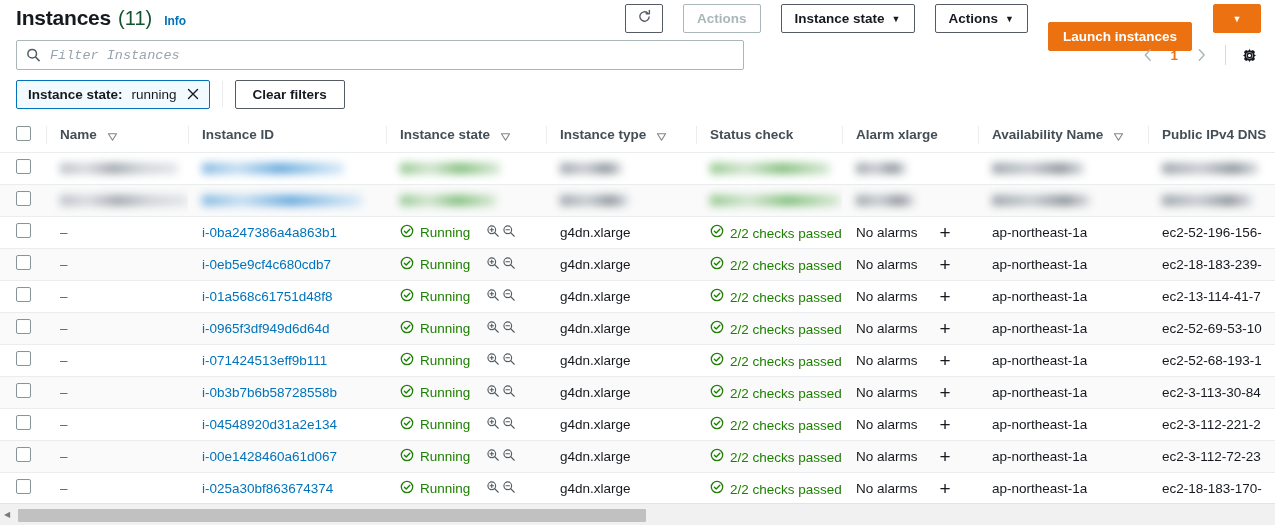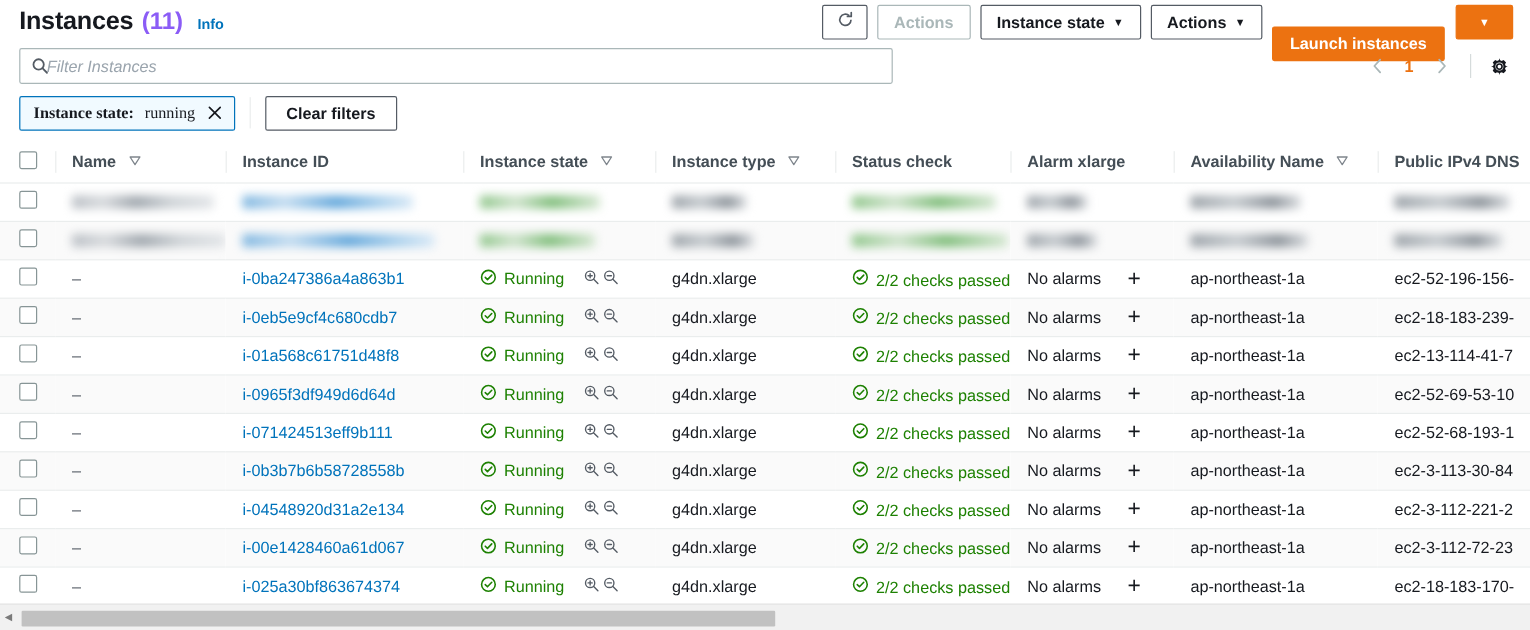"Instances" .header { gap: 8px -> 20px }
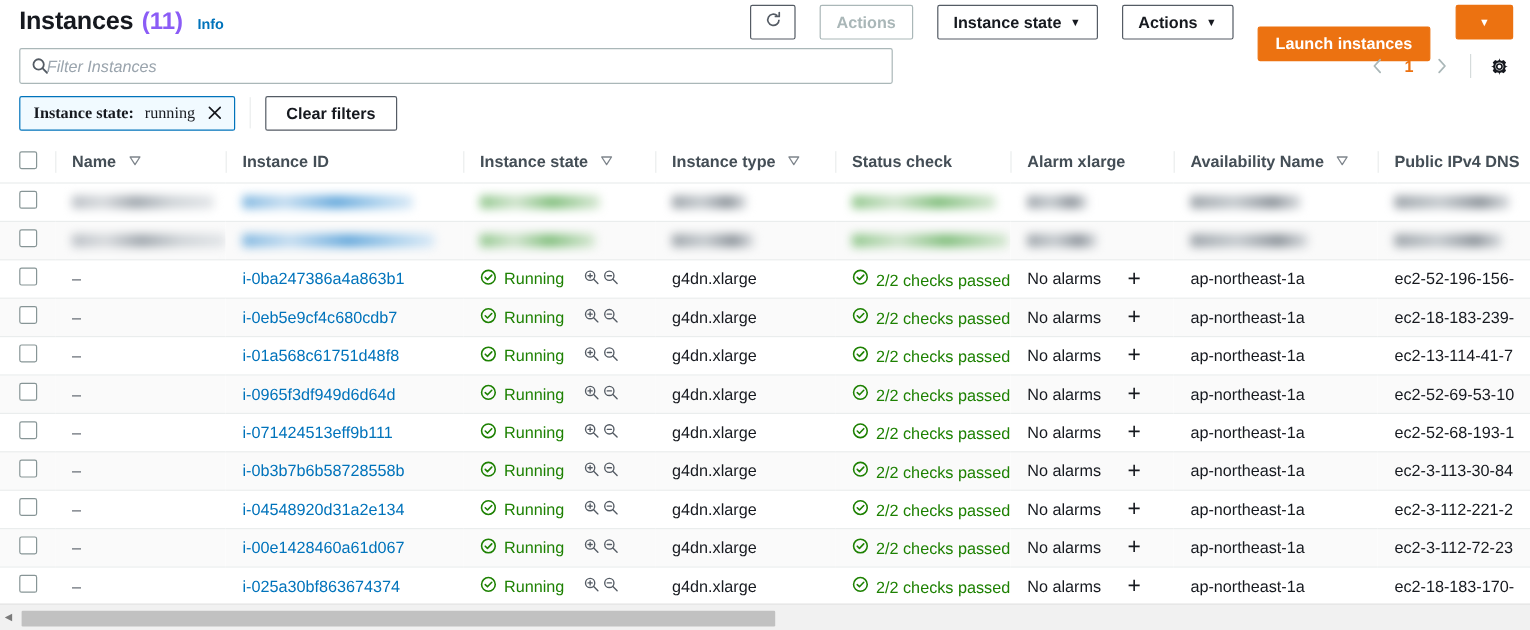"(11)" .count { color: #8b5cf6 -> #14532d; font-weight: bold -> normal }
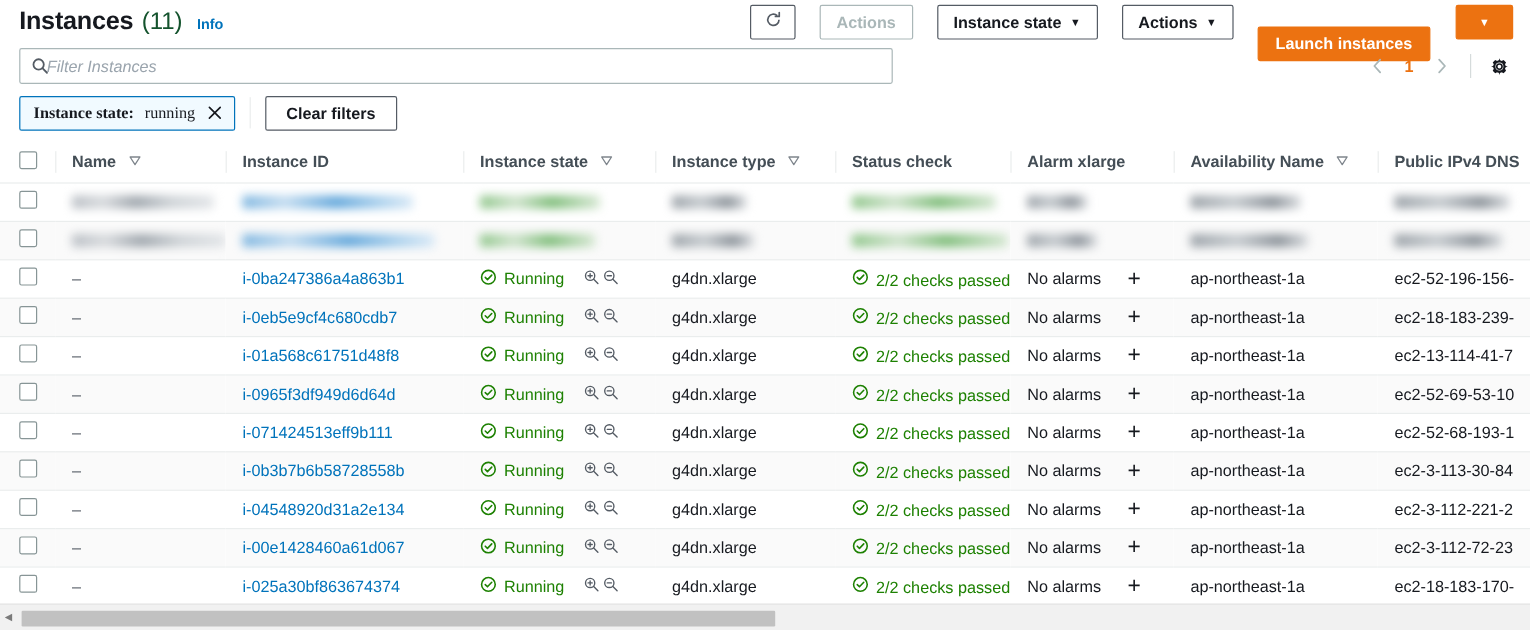"Filter Instances" .search-input { font-family: Liberation Sans, sans-serif -> Liberation Mono, monospace; padding: 0 10px 0 22px -> 0 10px 0 33px }
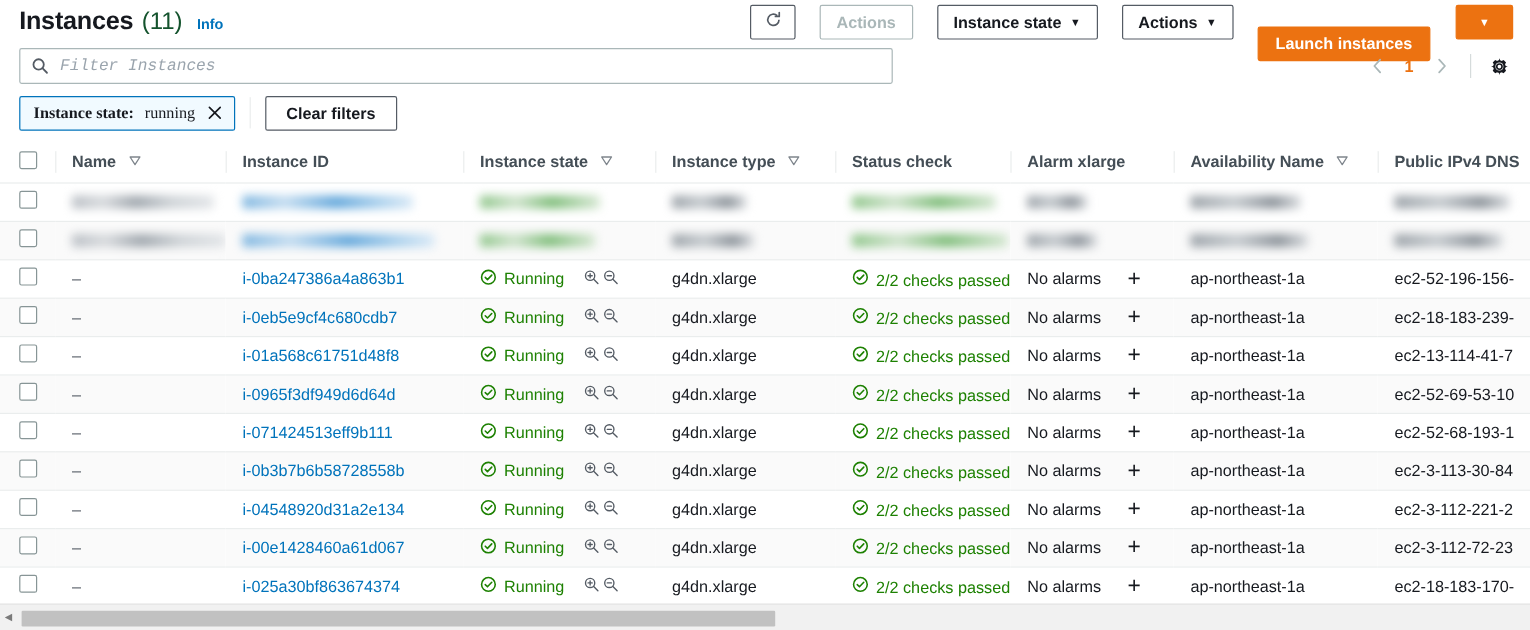"Instance state:" .token { font-family: Liberation Serif, serif -> none }
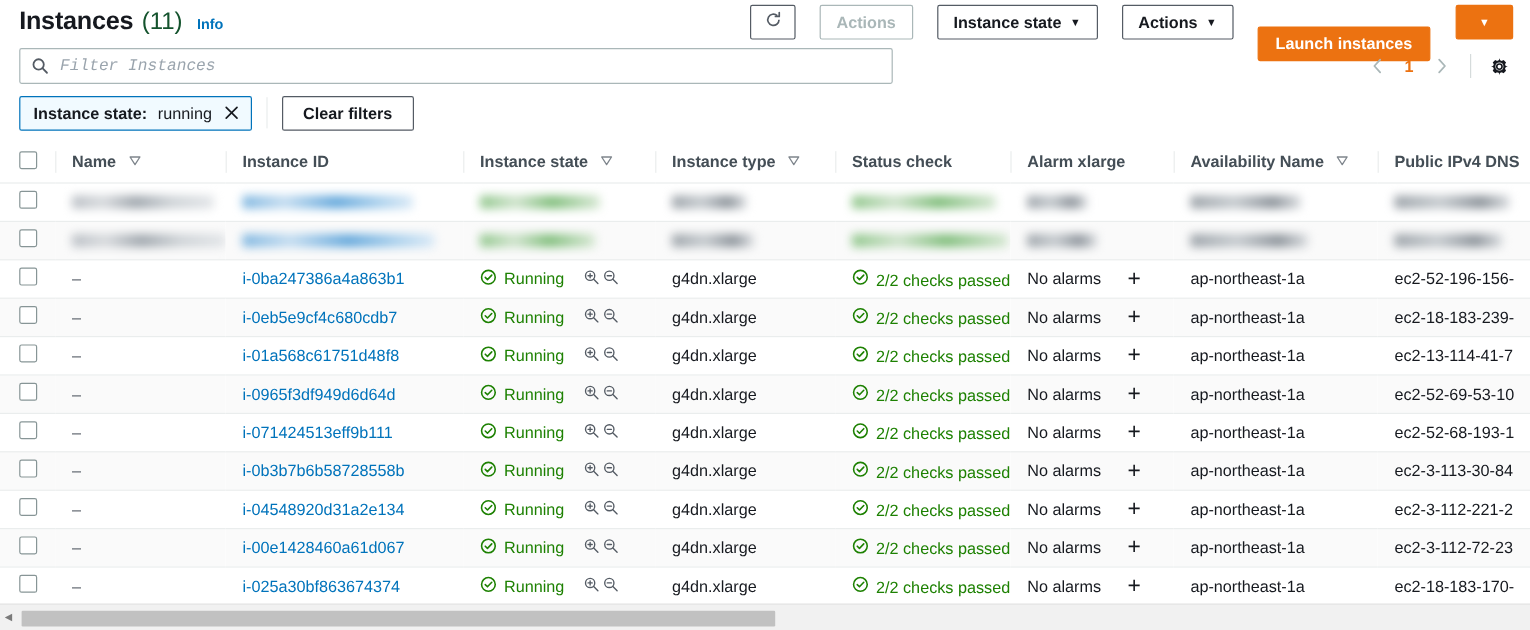"Name" thead th .th-in { align-items: flex-start -> center }
